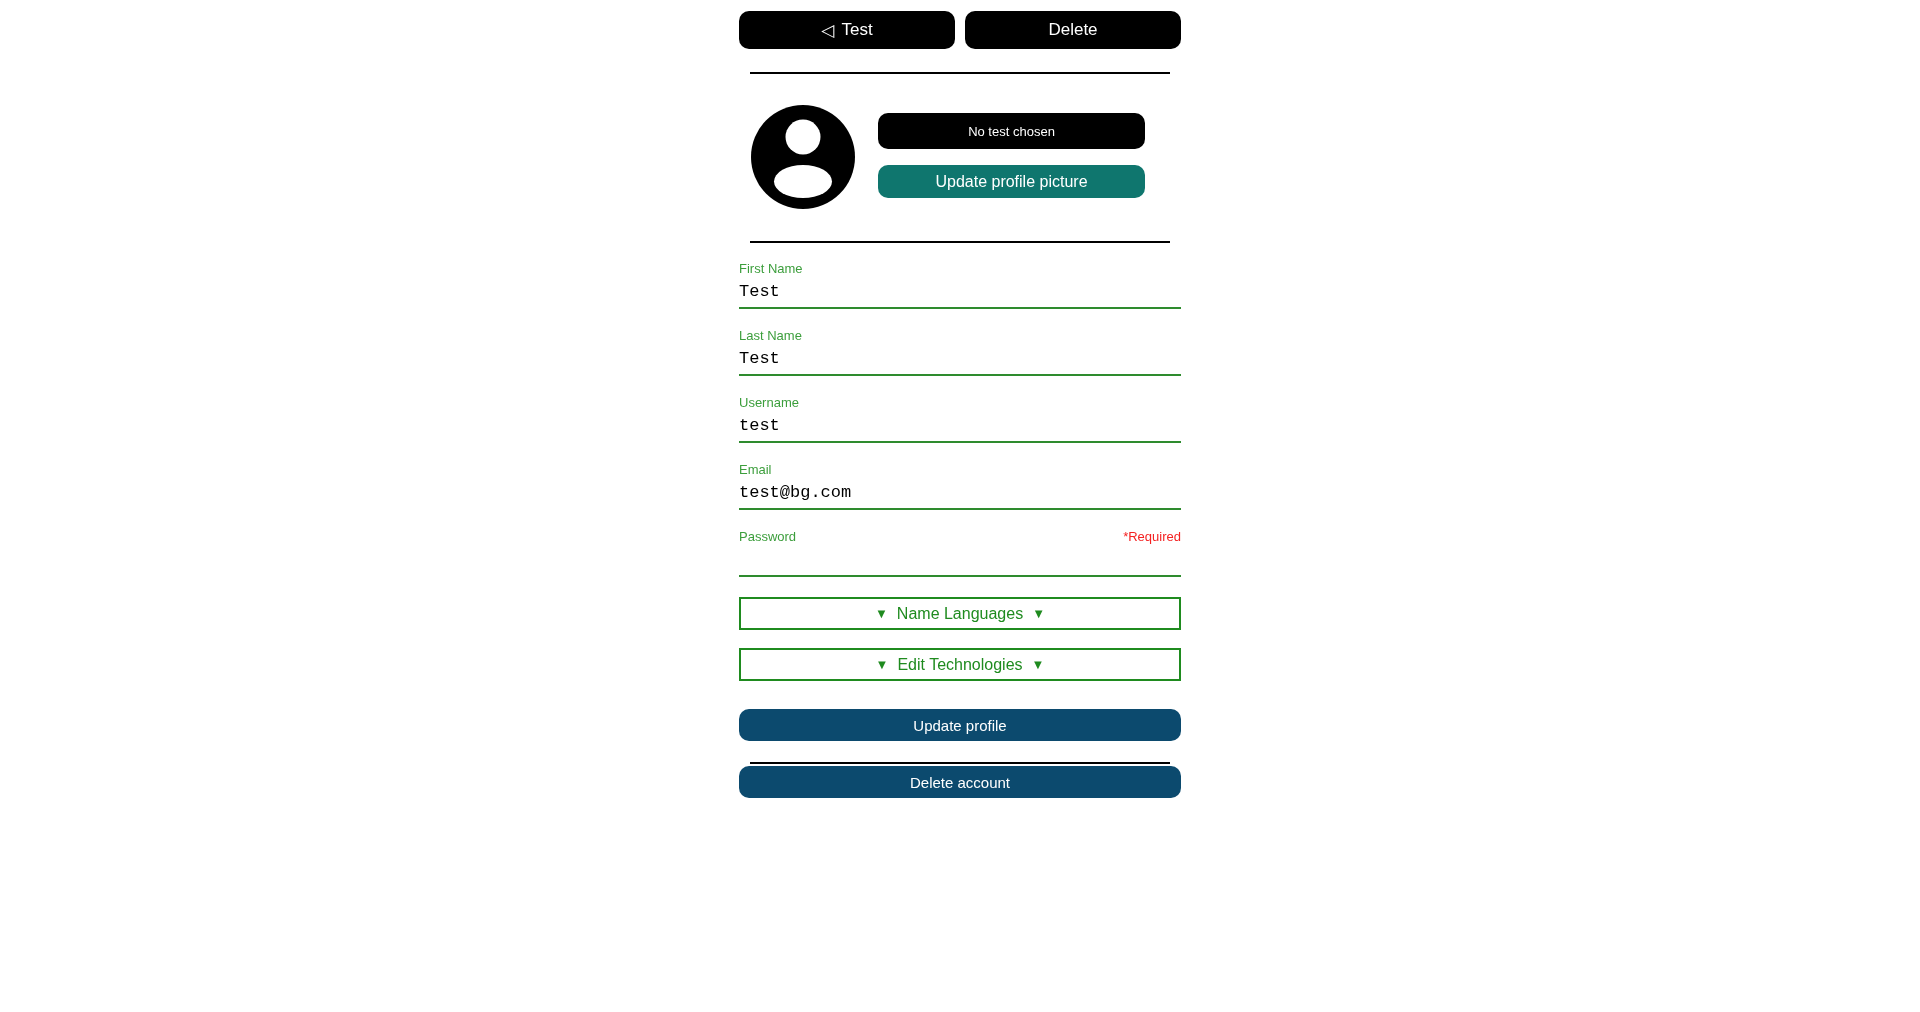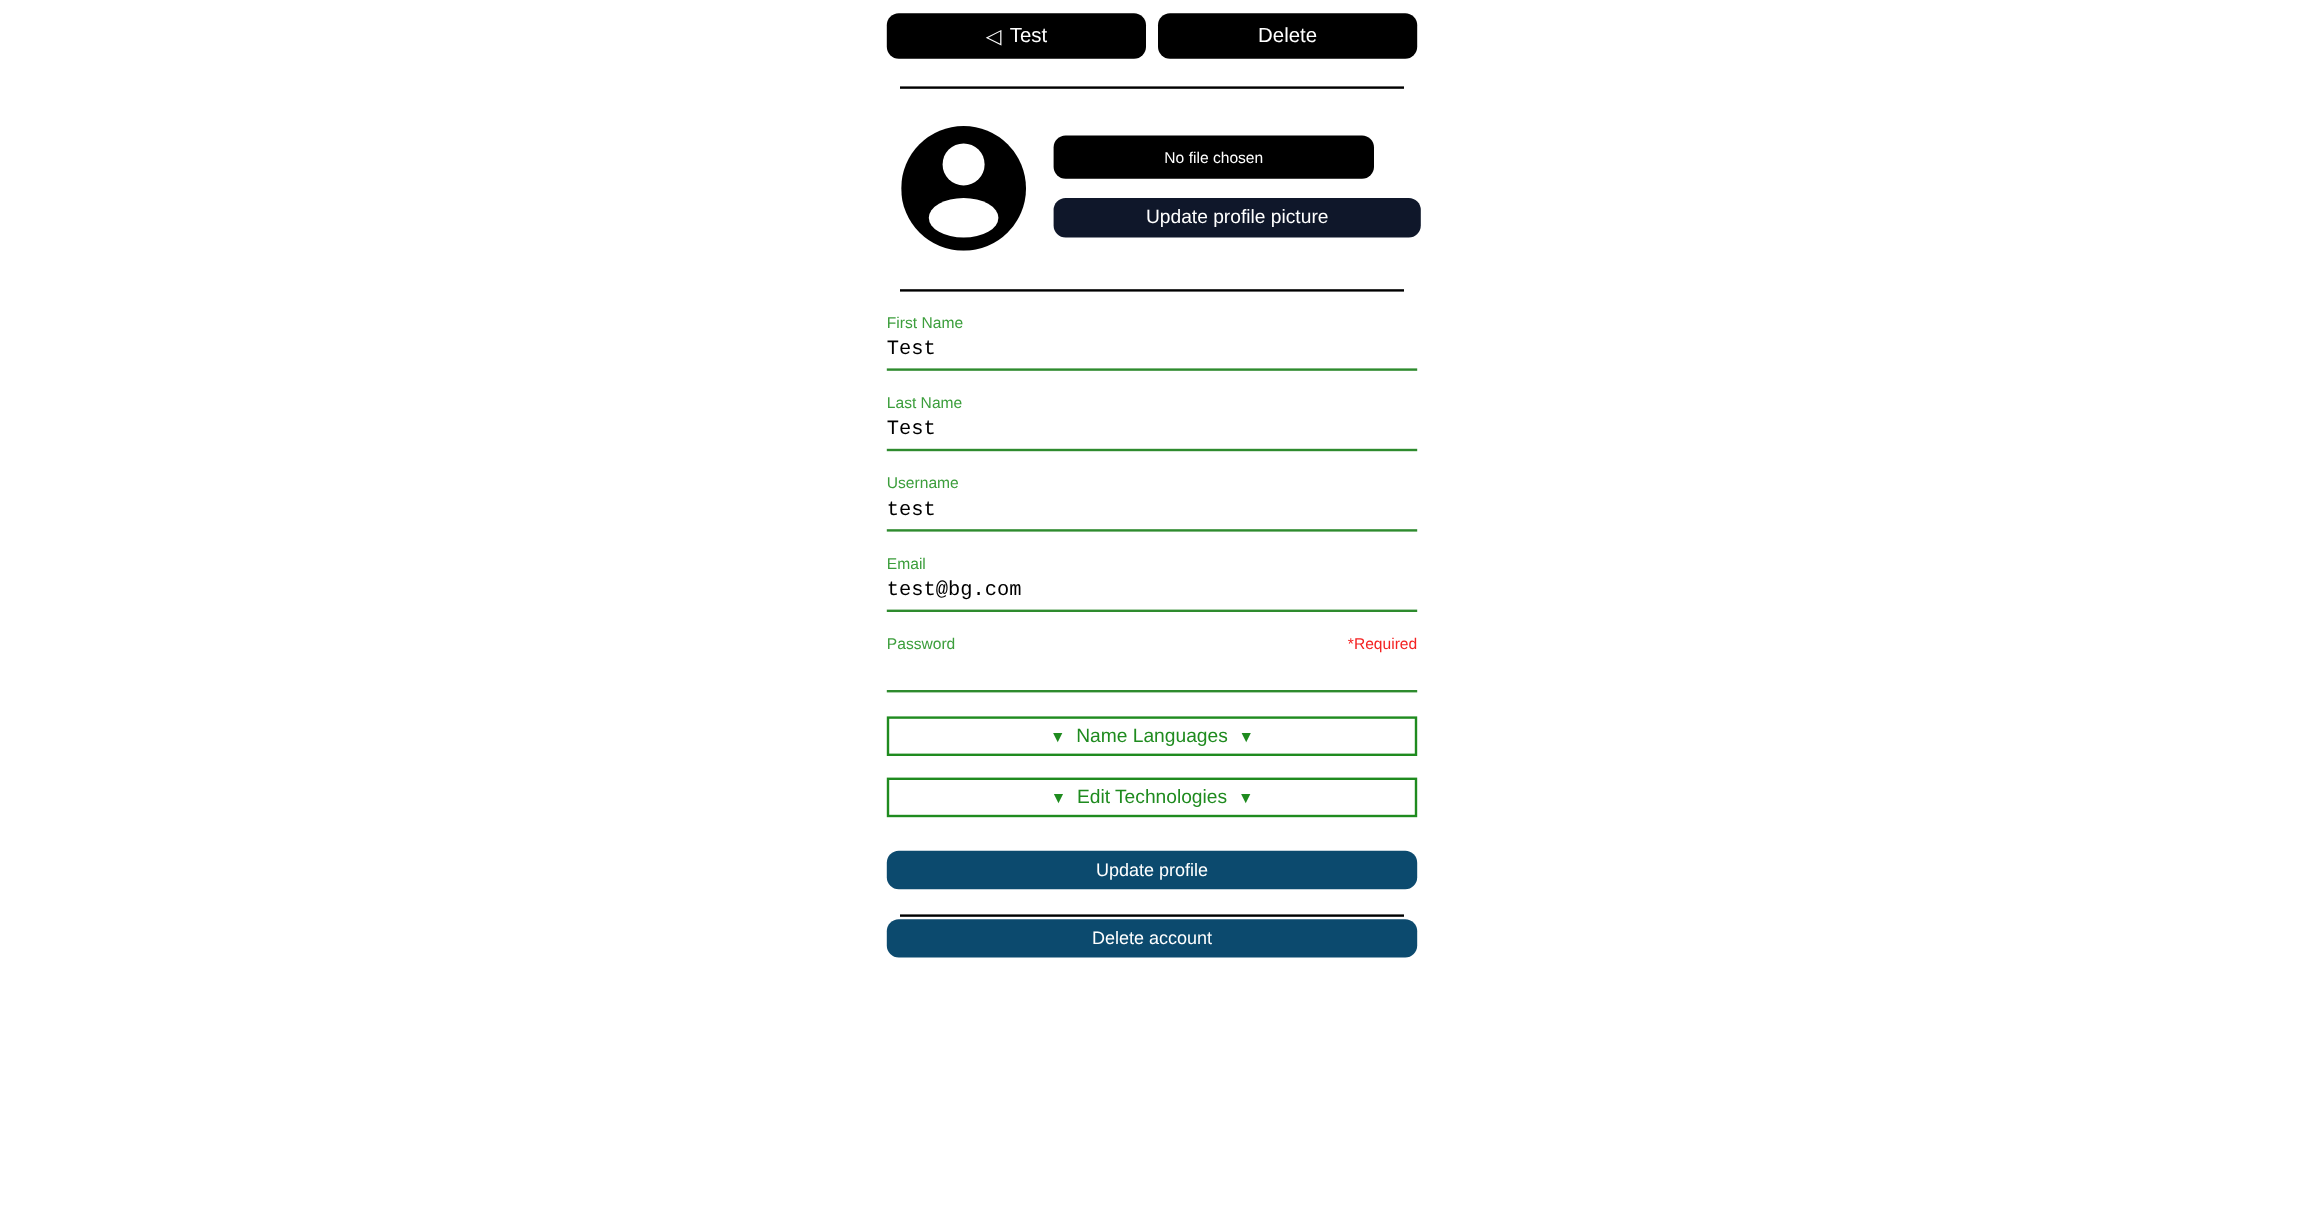"No file chosen" button.btn-file { text: file -> test }
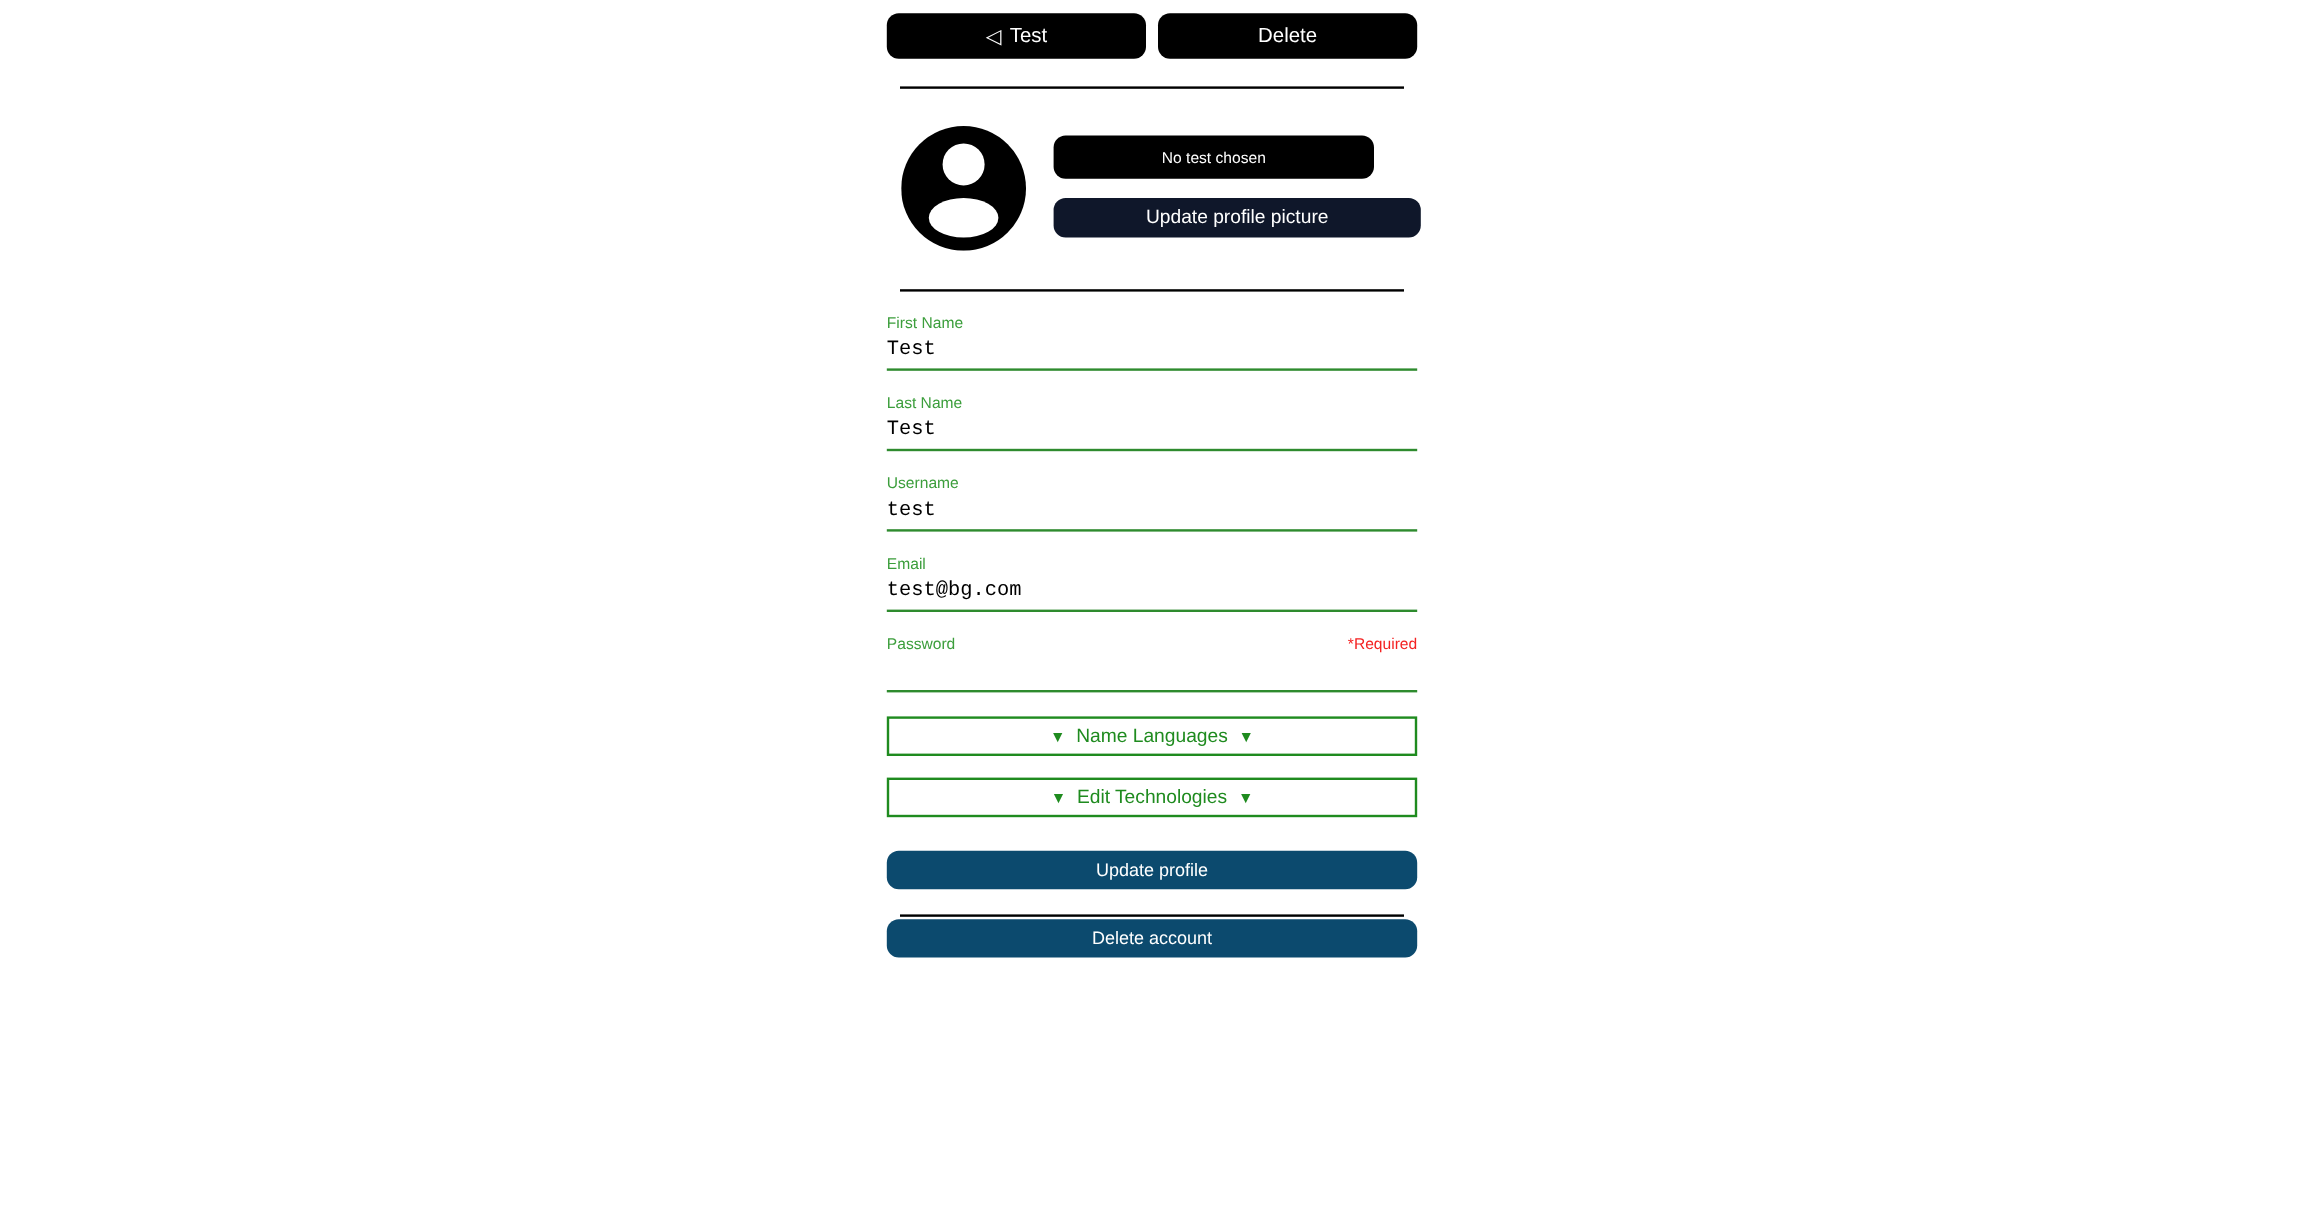"Update profile picture" .btn-updpic { background: #0f172a -> #0f766e; width: 306px -> 267px }
